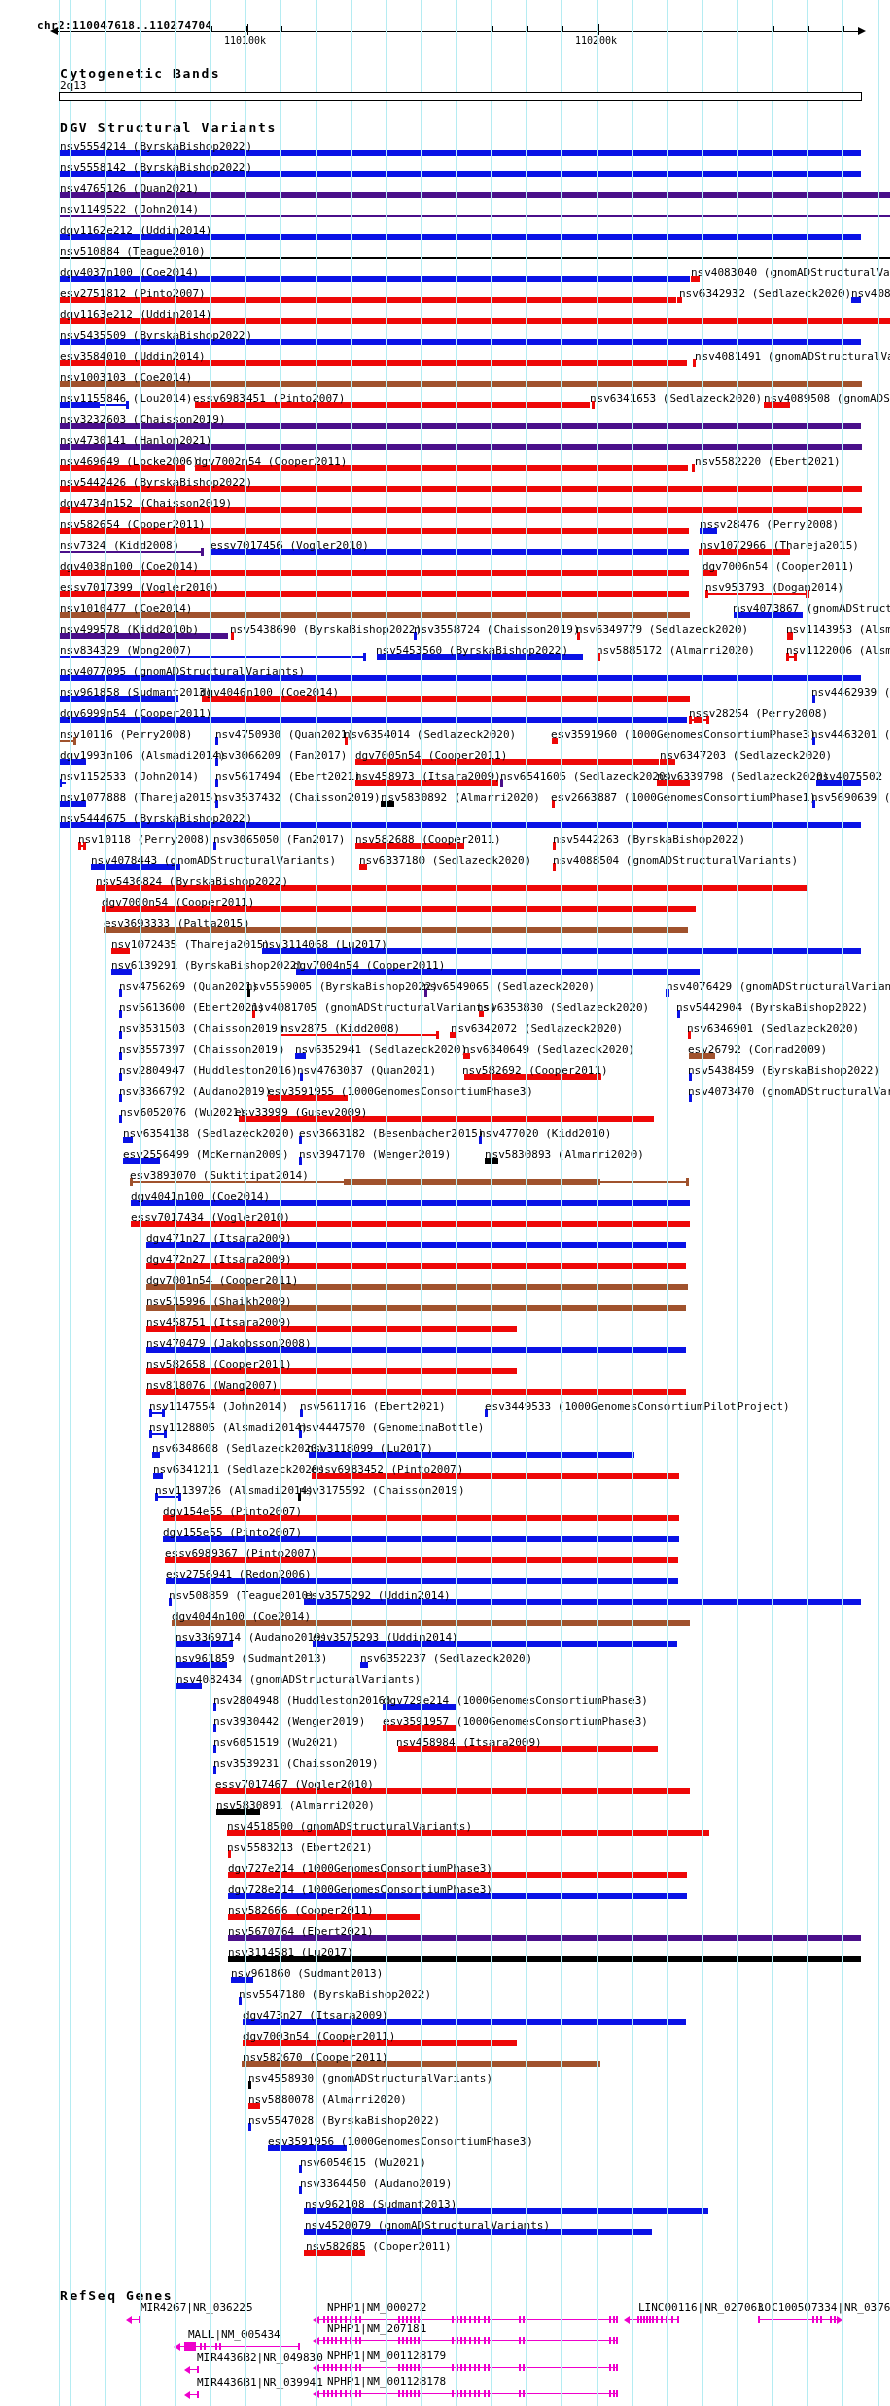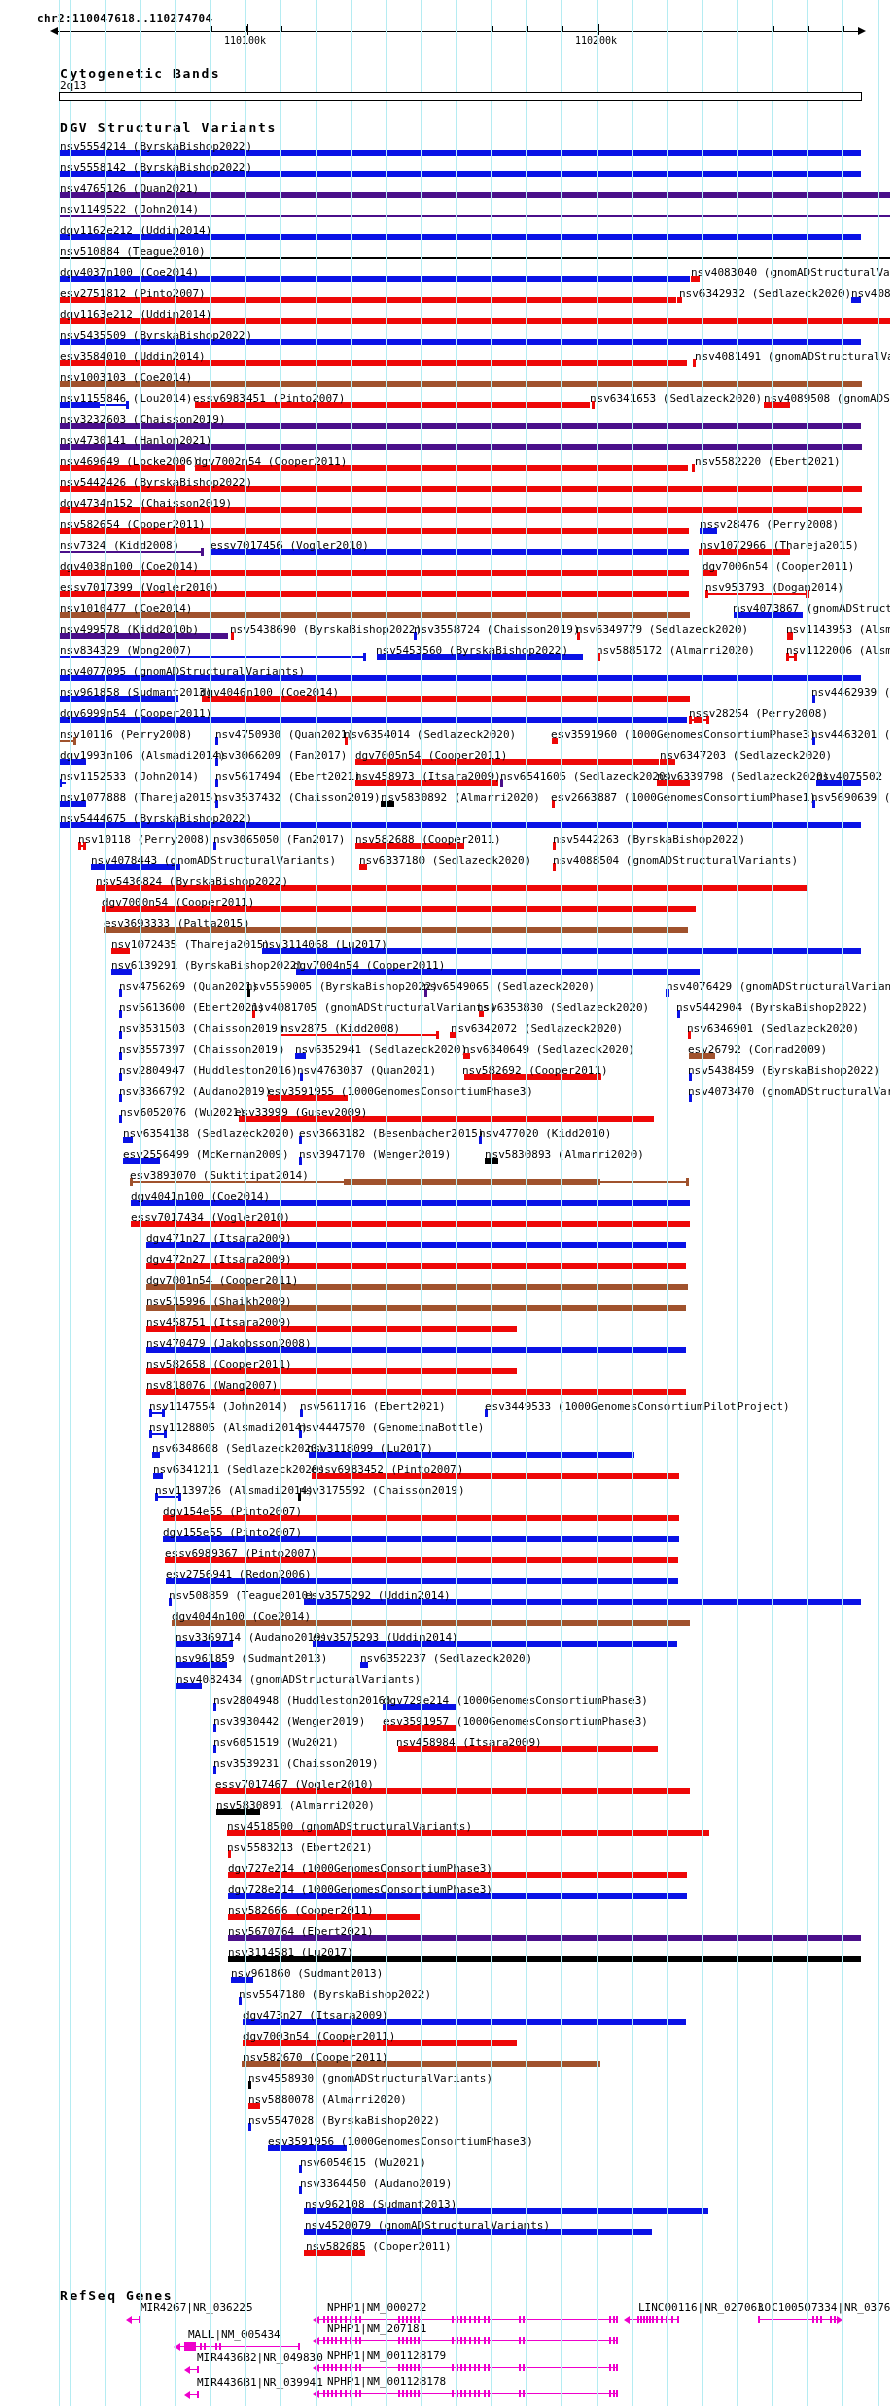"chr2:110047618..110274704" div.coords { top: 13px -> 20px }
